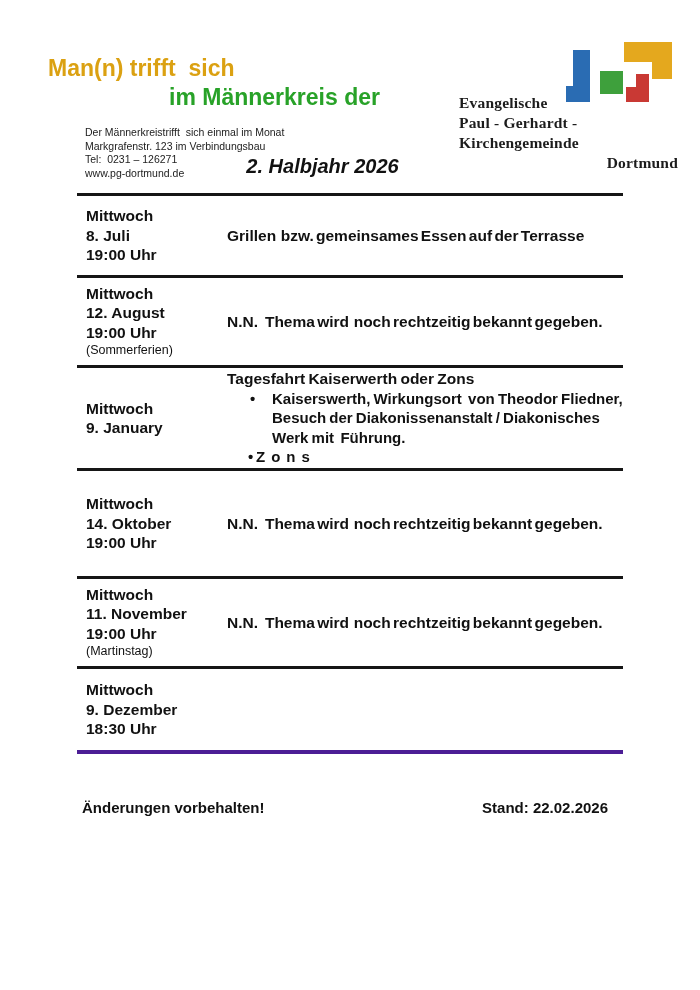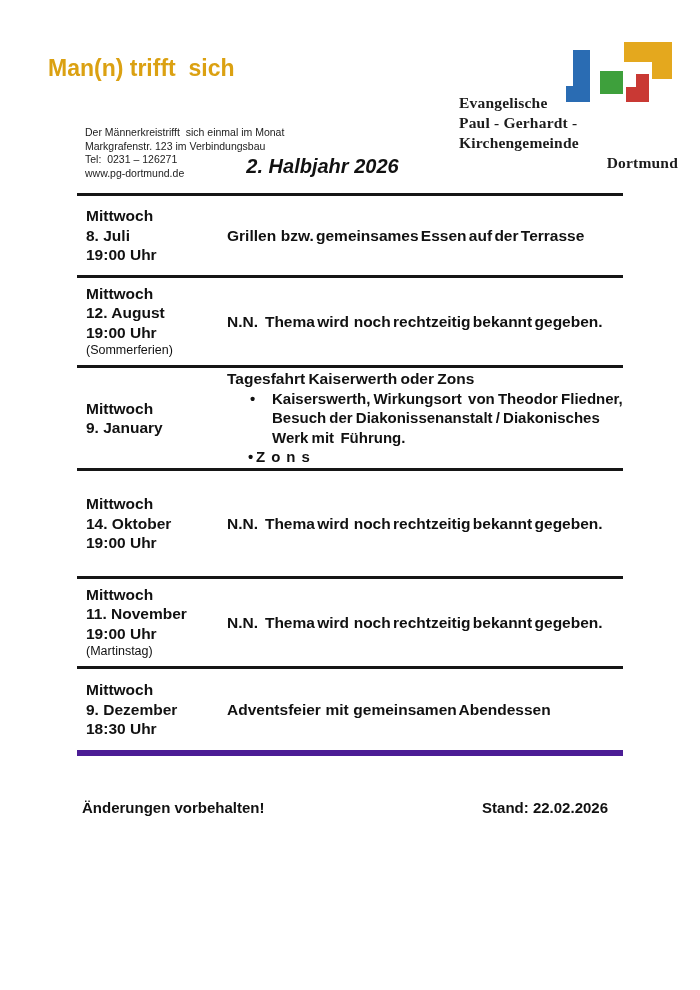"im Männerkreis der" div.title2 { html: none -> <div>im Männerkreis der</div> }
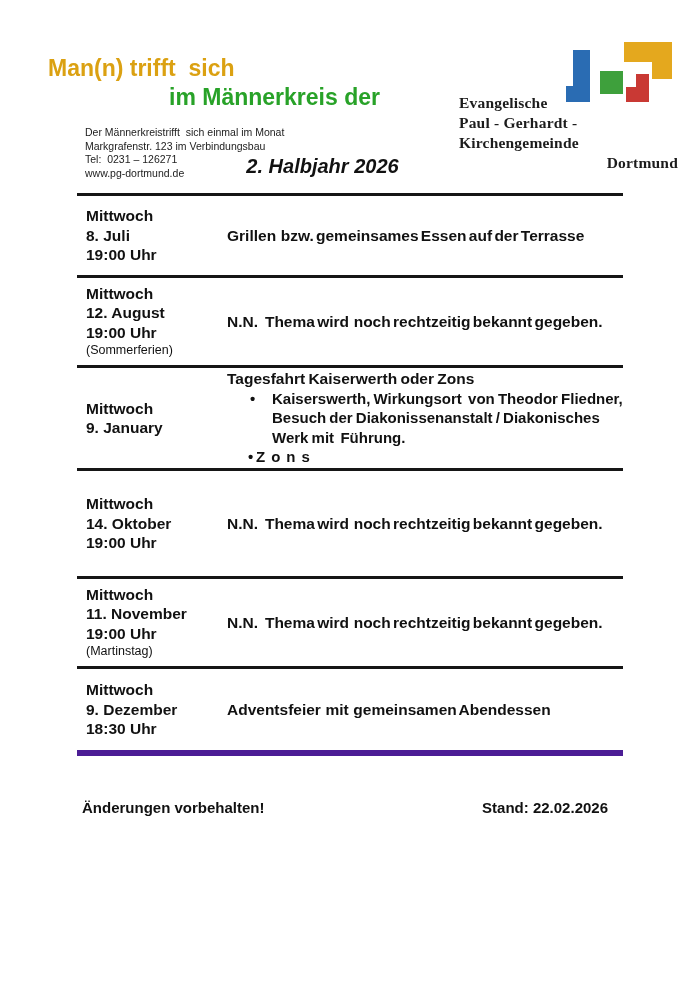"Mittwoch" .tbl { border-bottom: 6px solid #4c1d95 -> 4px solid #4c1d95 }
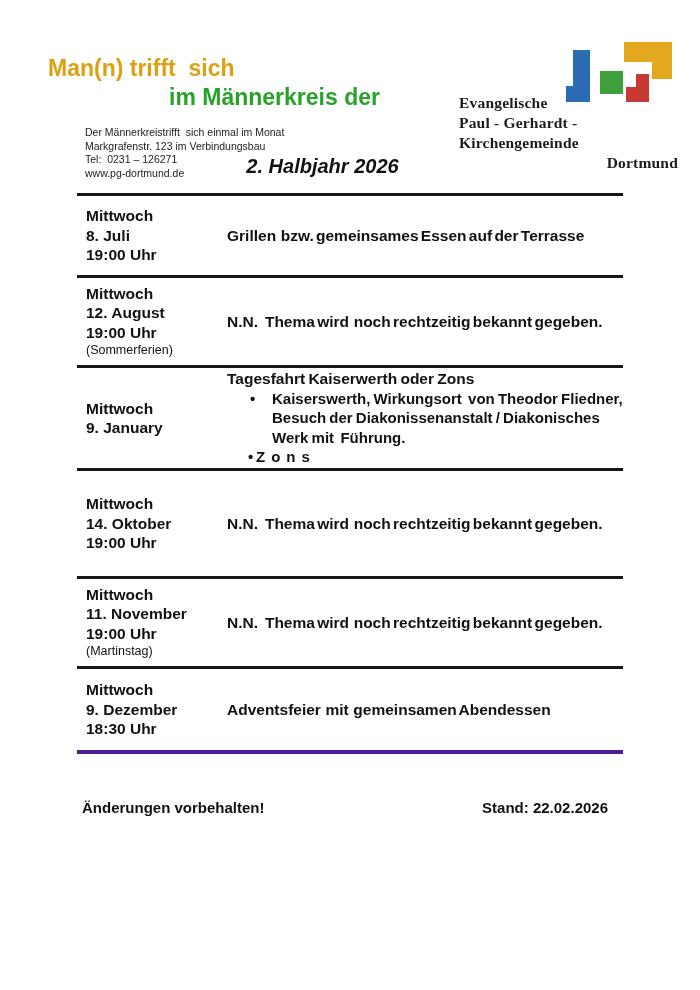"Adventsfeier mit gemeinsamen Abendessen" div.cell-r { html: <div> <div>Adventsfeier mit gemeinsamen Abendessen</div> </div> -> none }
